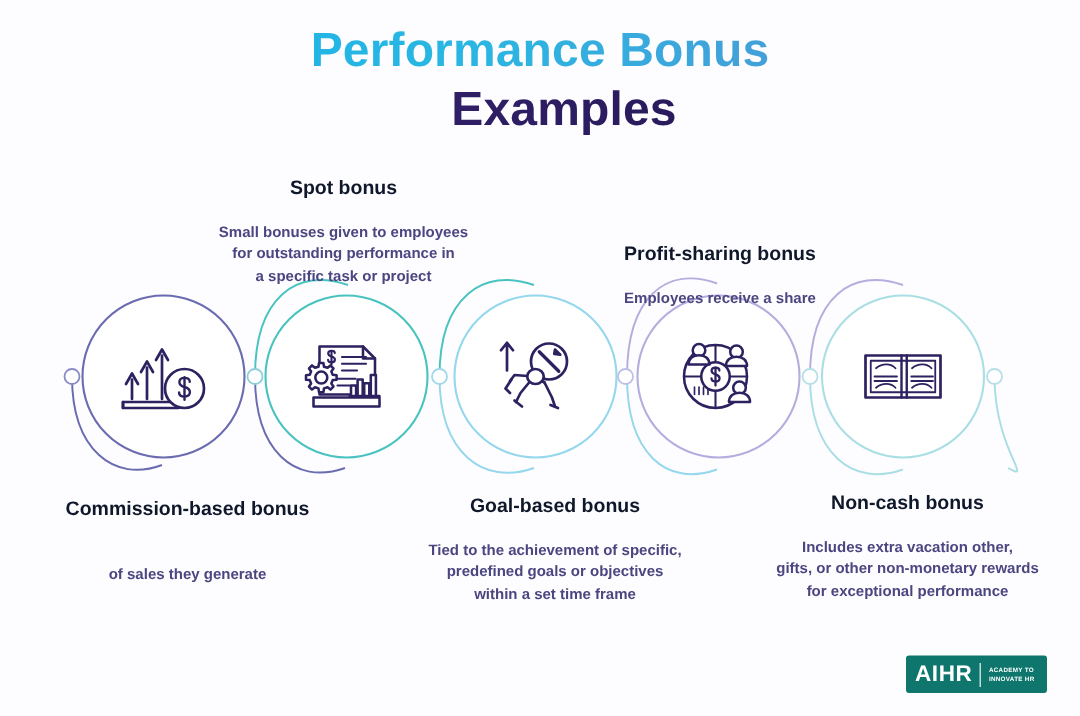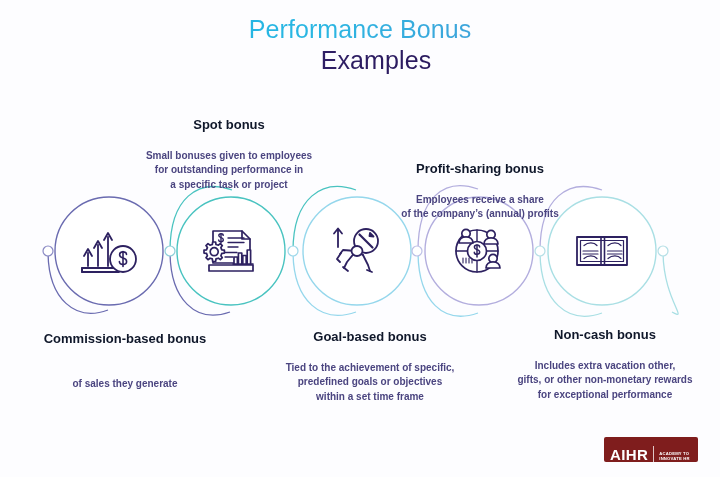"Performance Bonus" .title-line { font-size: 25px -> 32px; font-weight: normal -> bold }
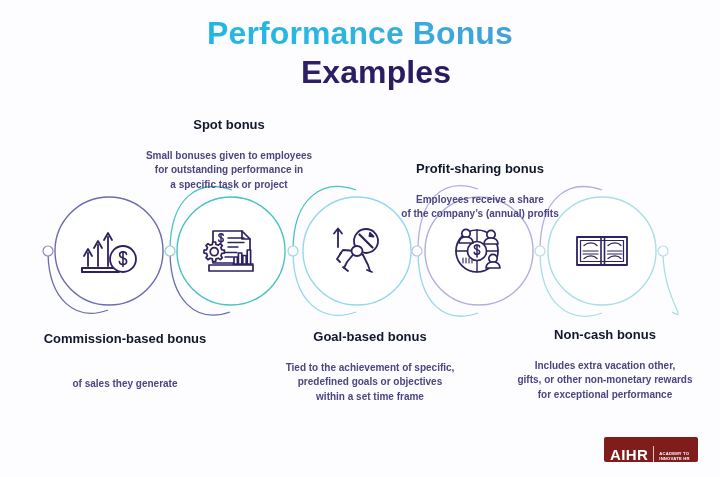"of the company’s (annual) profits" span { html: <span>of the company’s (annual) profits</span> -> none }
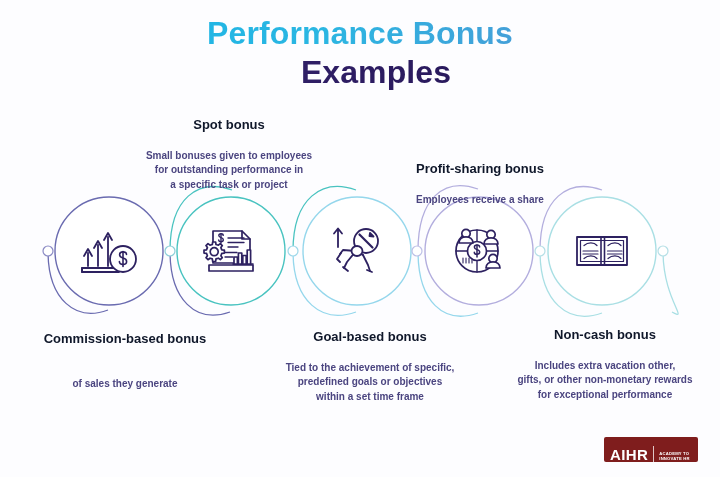"AIHR" #logo { align-items: flex-end -> center; background: #7f1d1d -> #0f766e }
